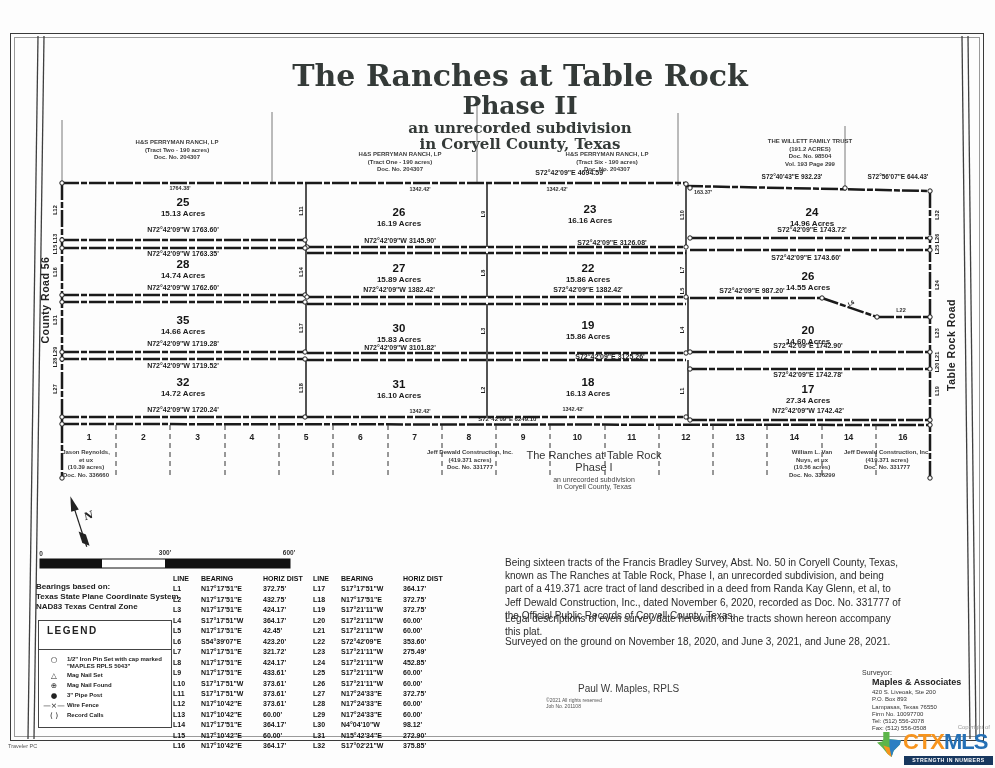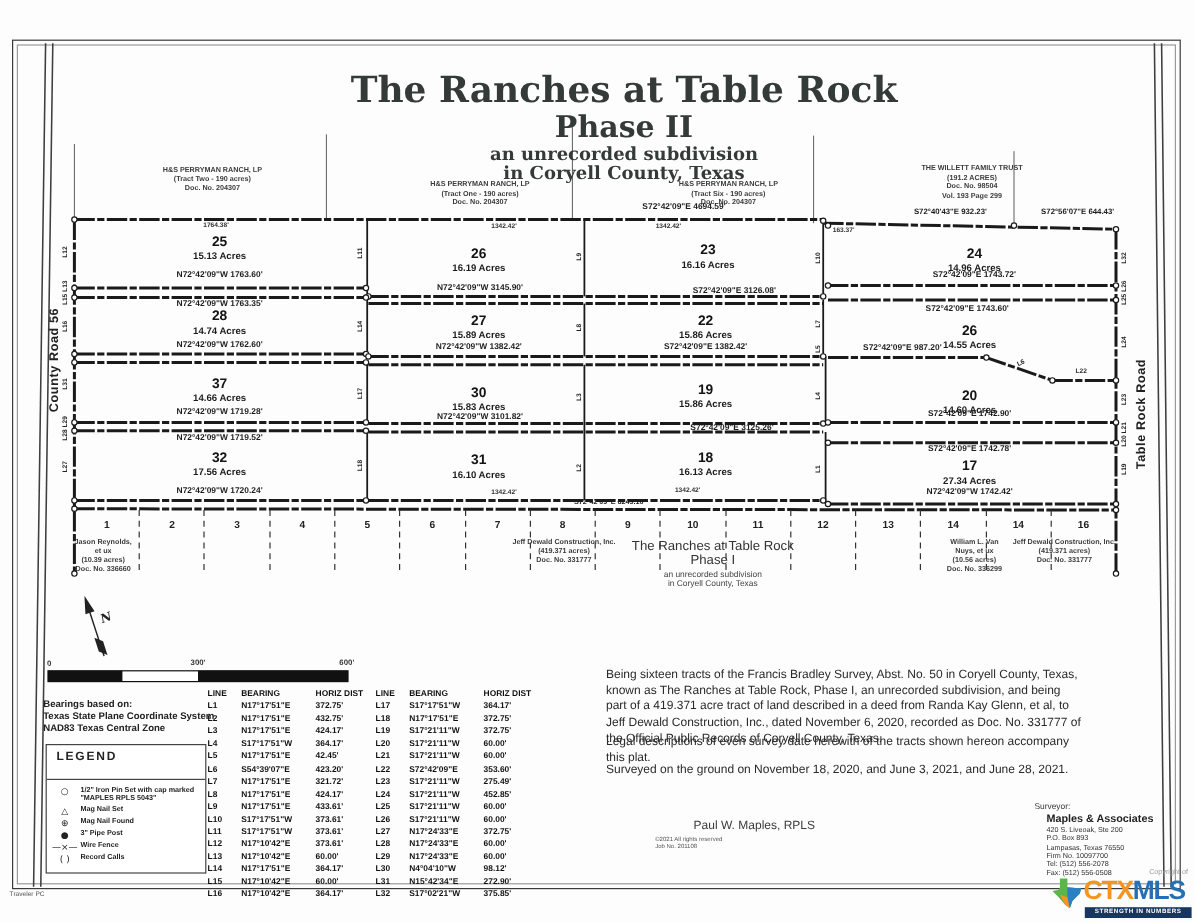"37" div.num { text: 37 -> 35 }
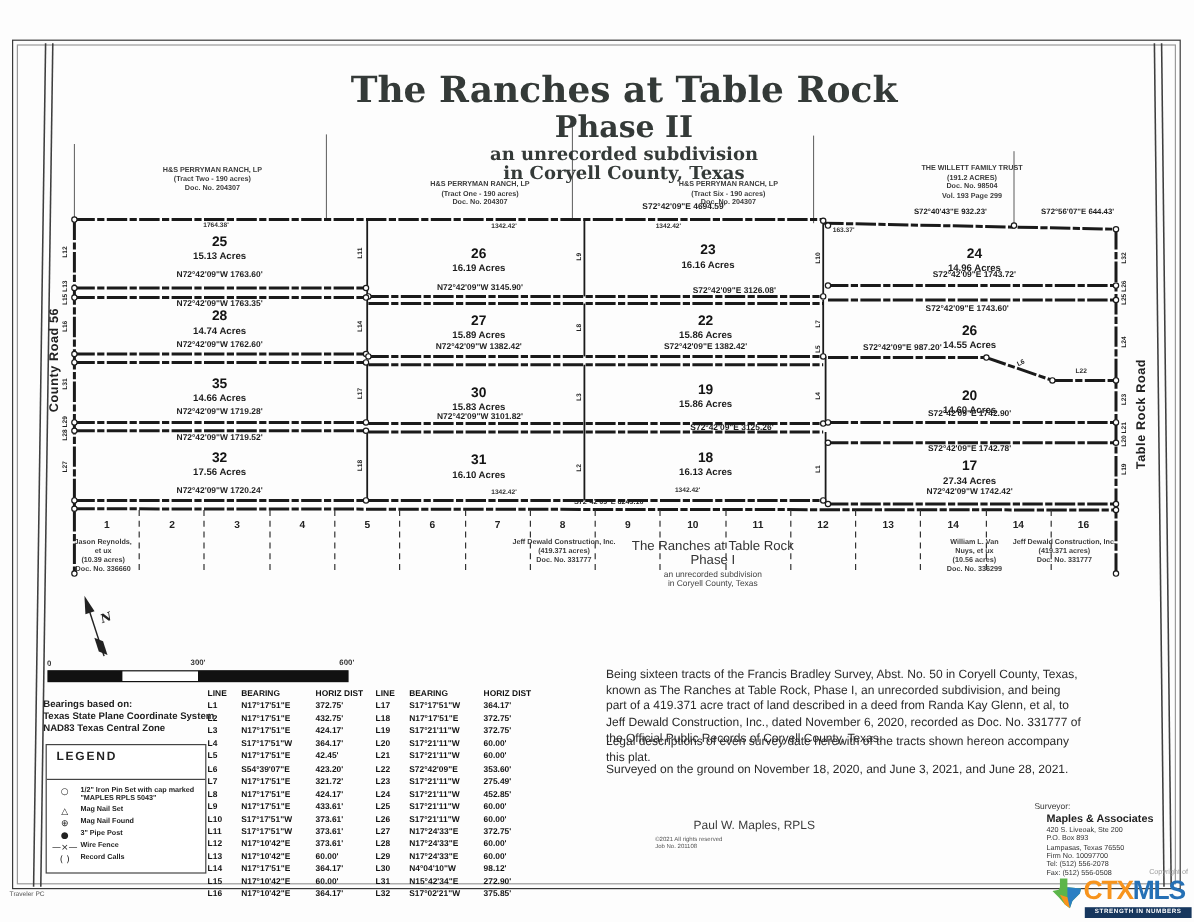"17.56 Acres" div.acres { text: 17.56 -> 14.72 }
